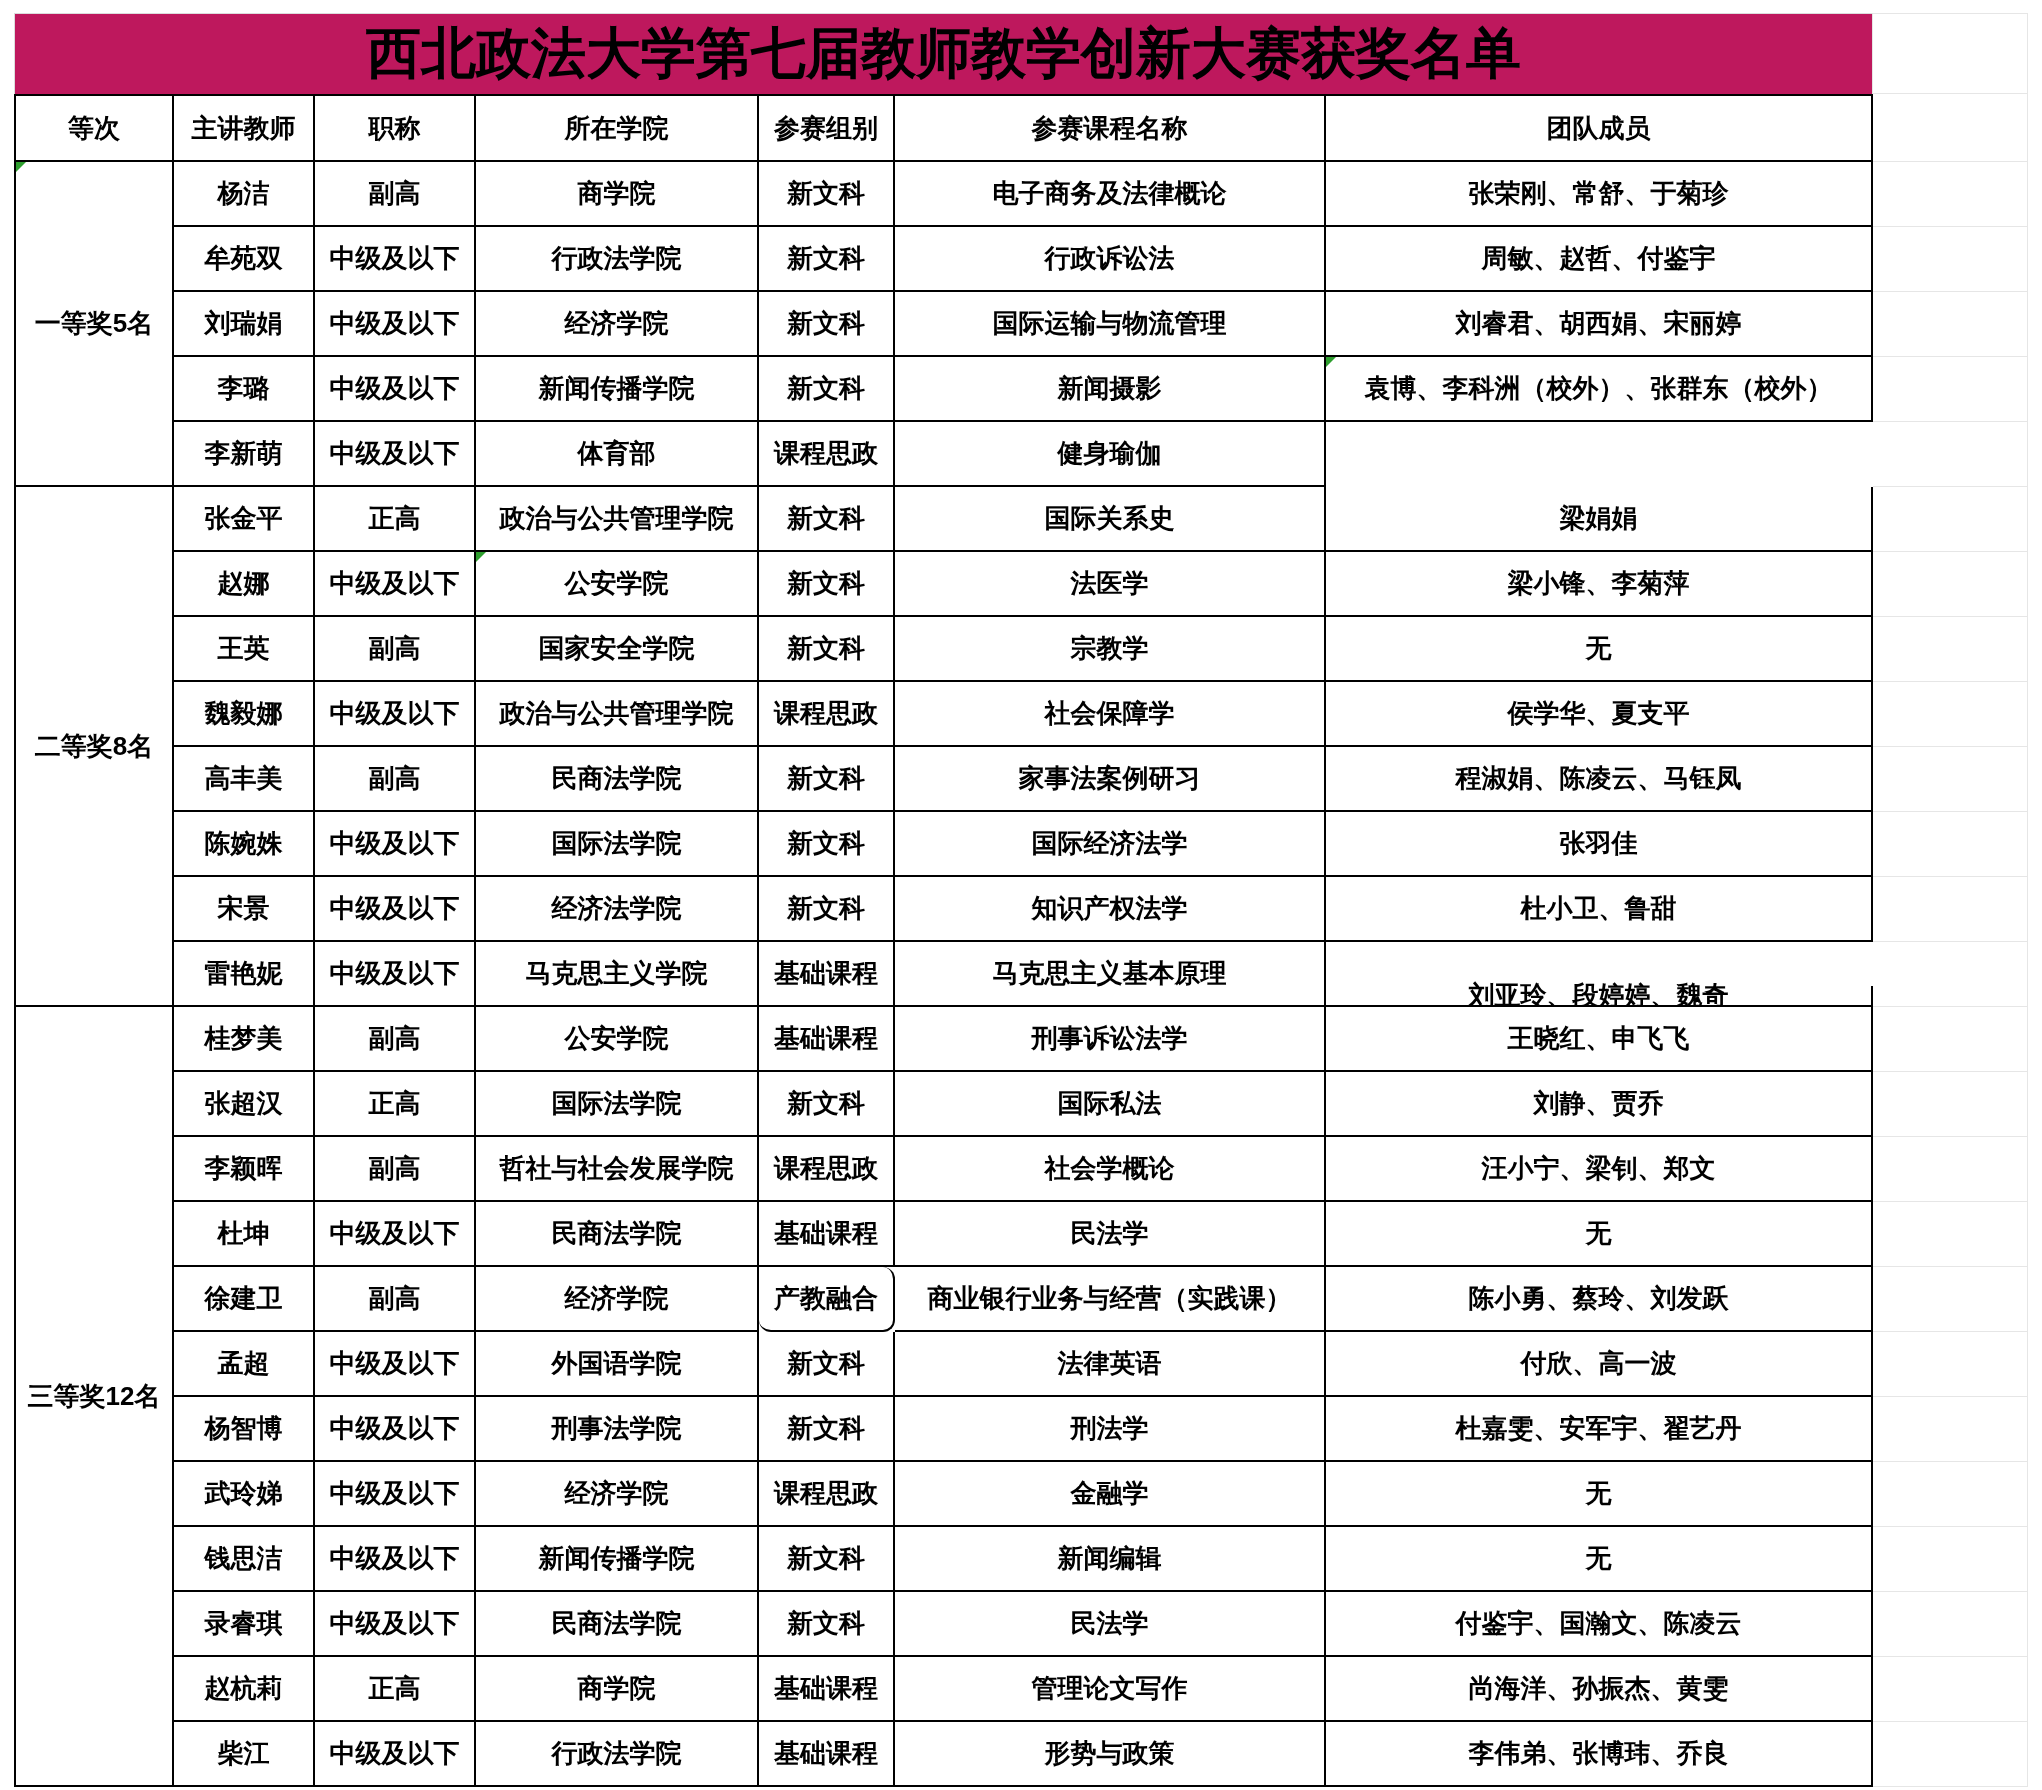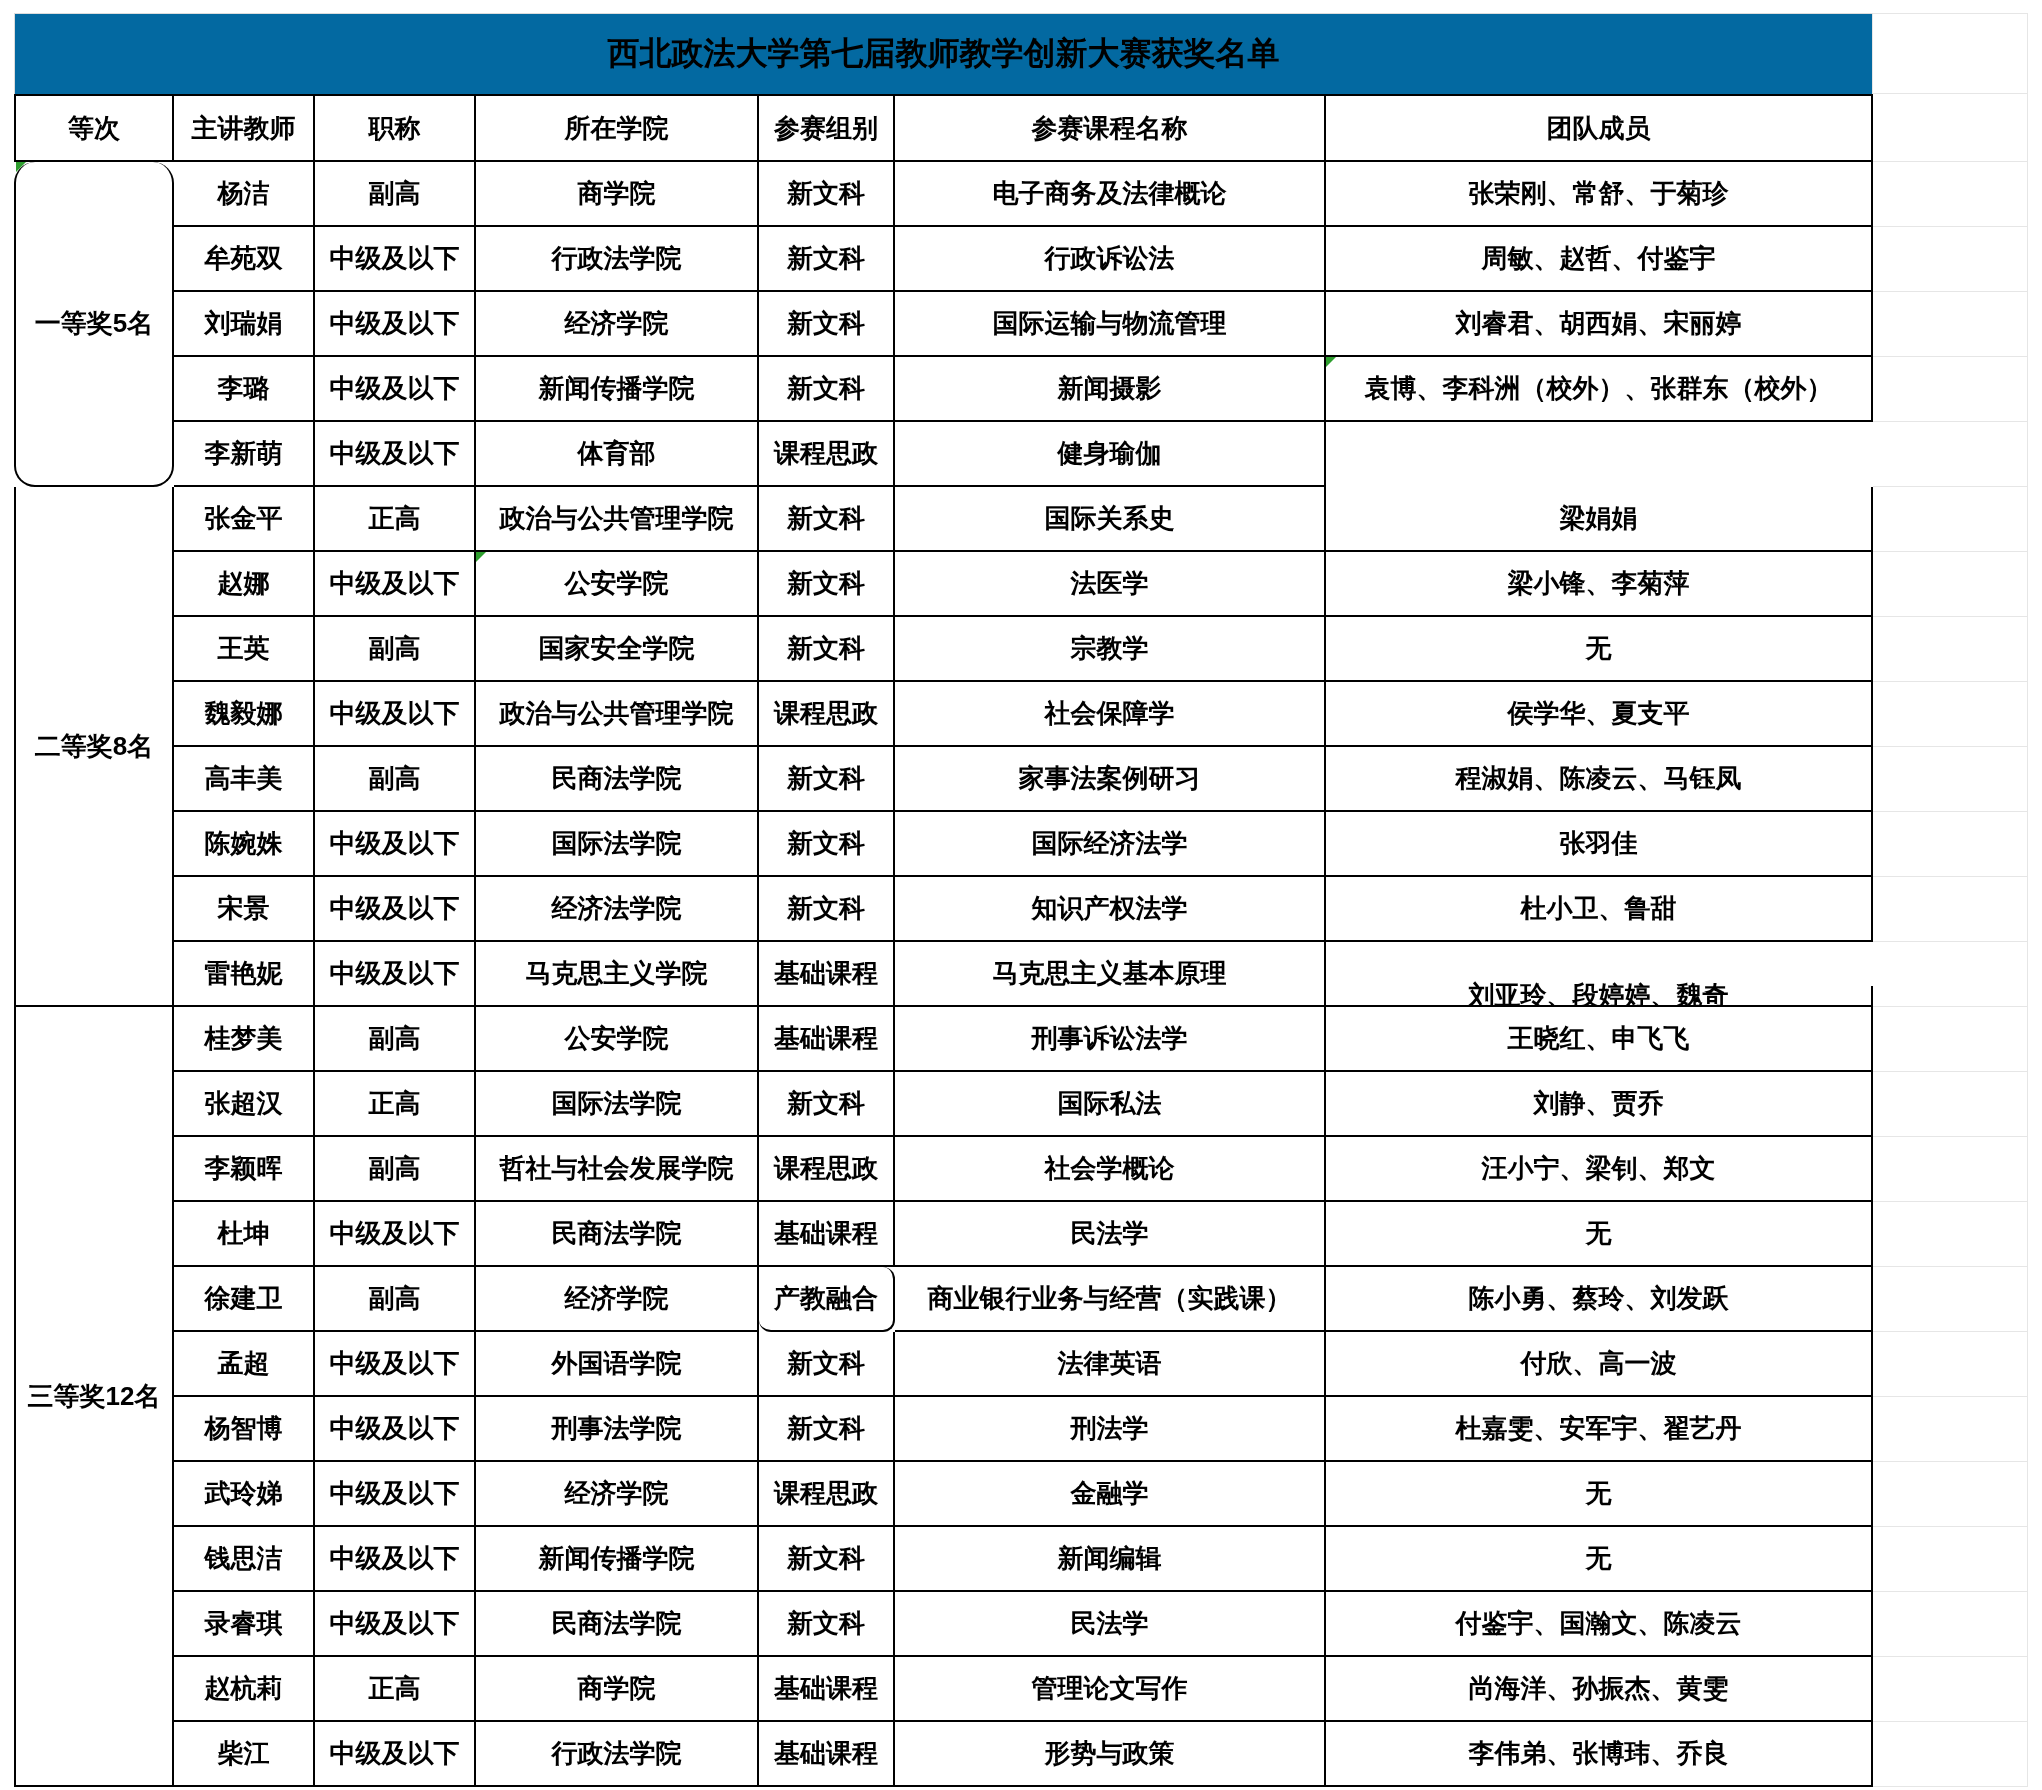"西北政法大学第七届教师教学创新大赛获奖名单" .title-cell { background: #0369a1 -> #be185d; font-size: 32px -> 55px }
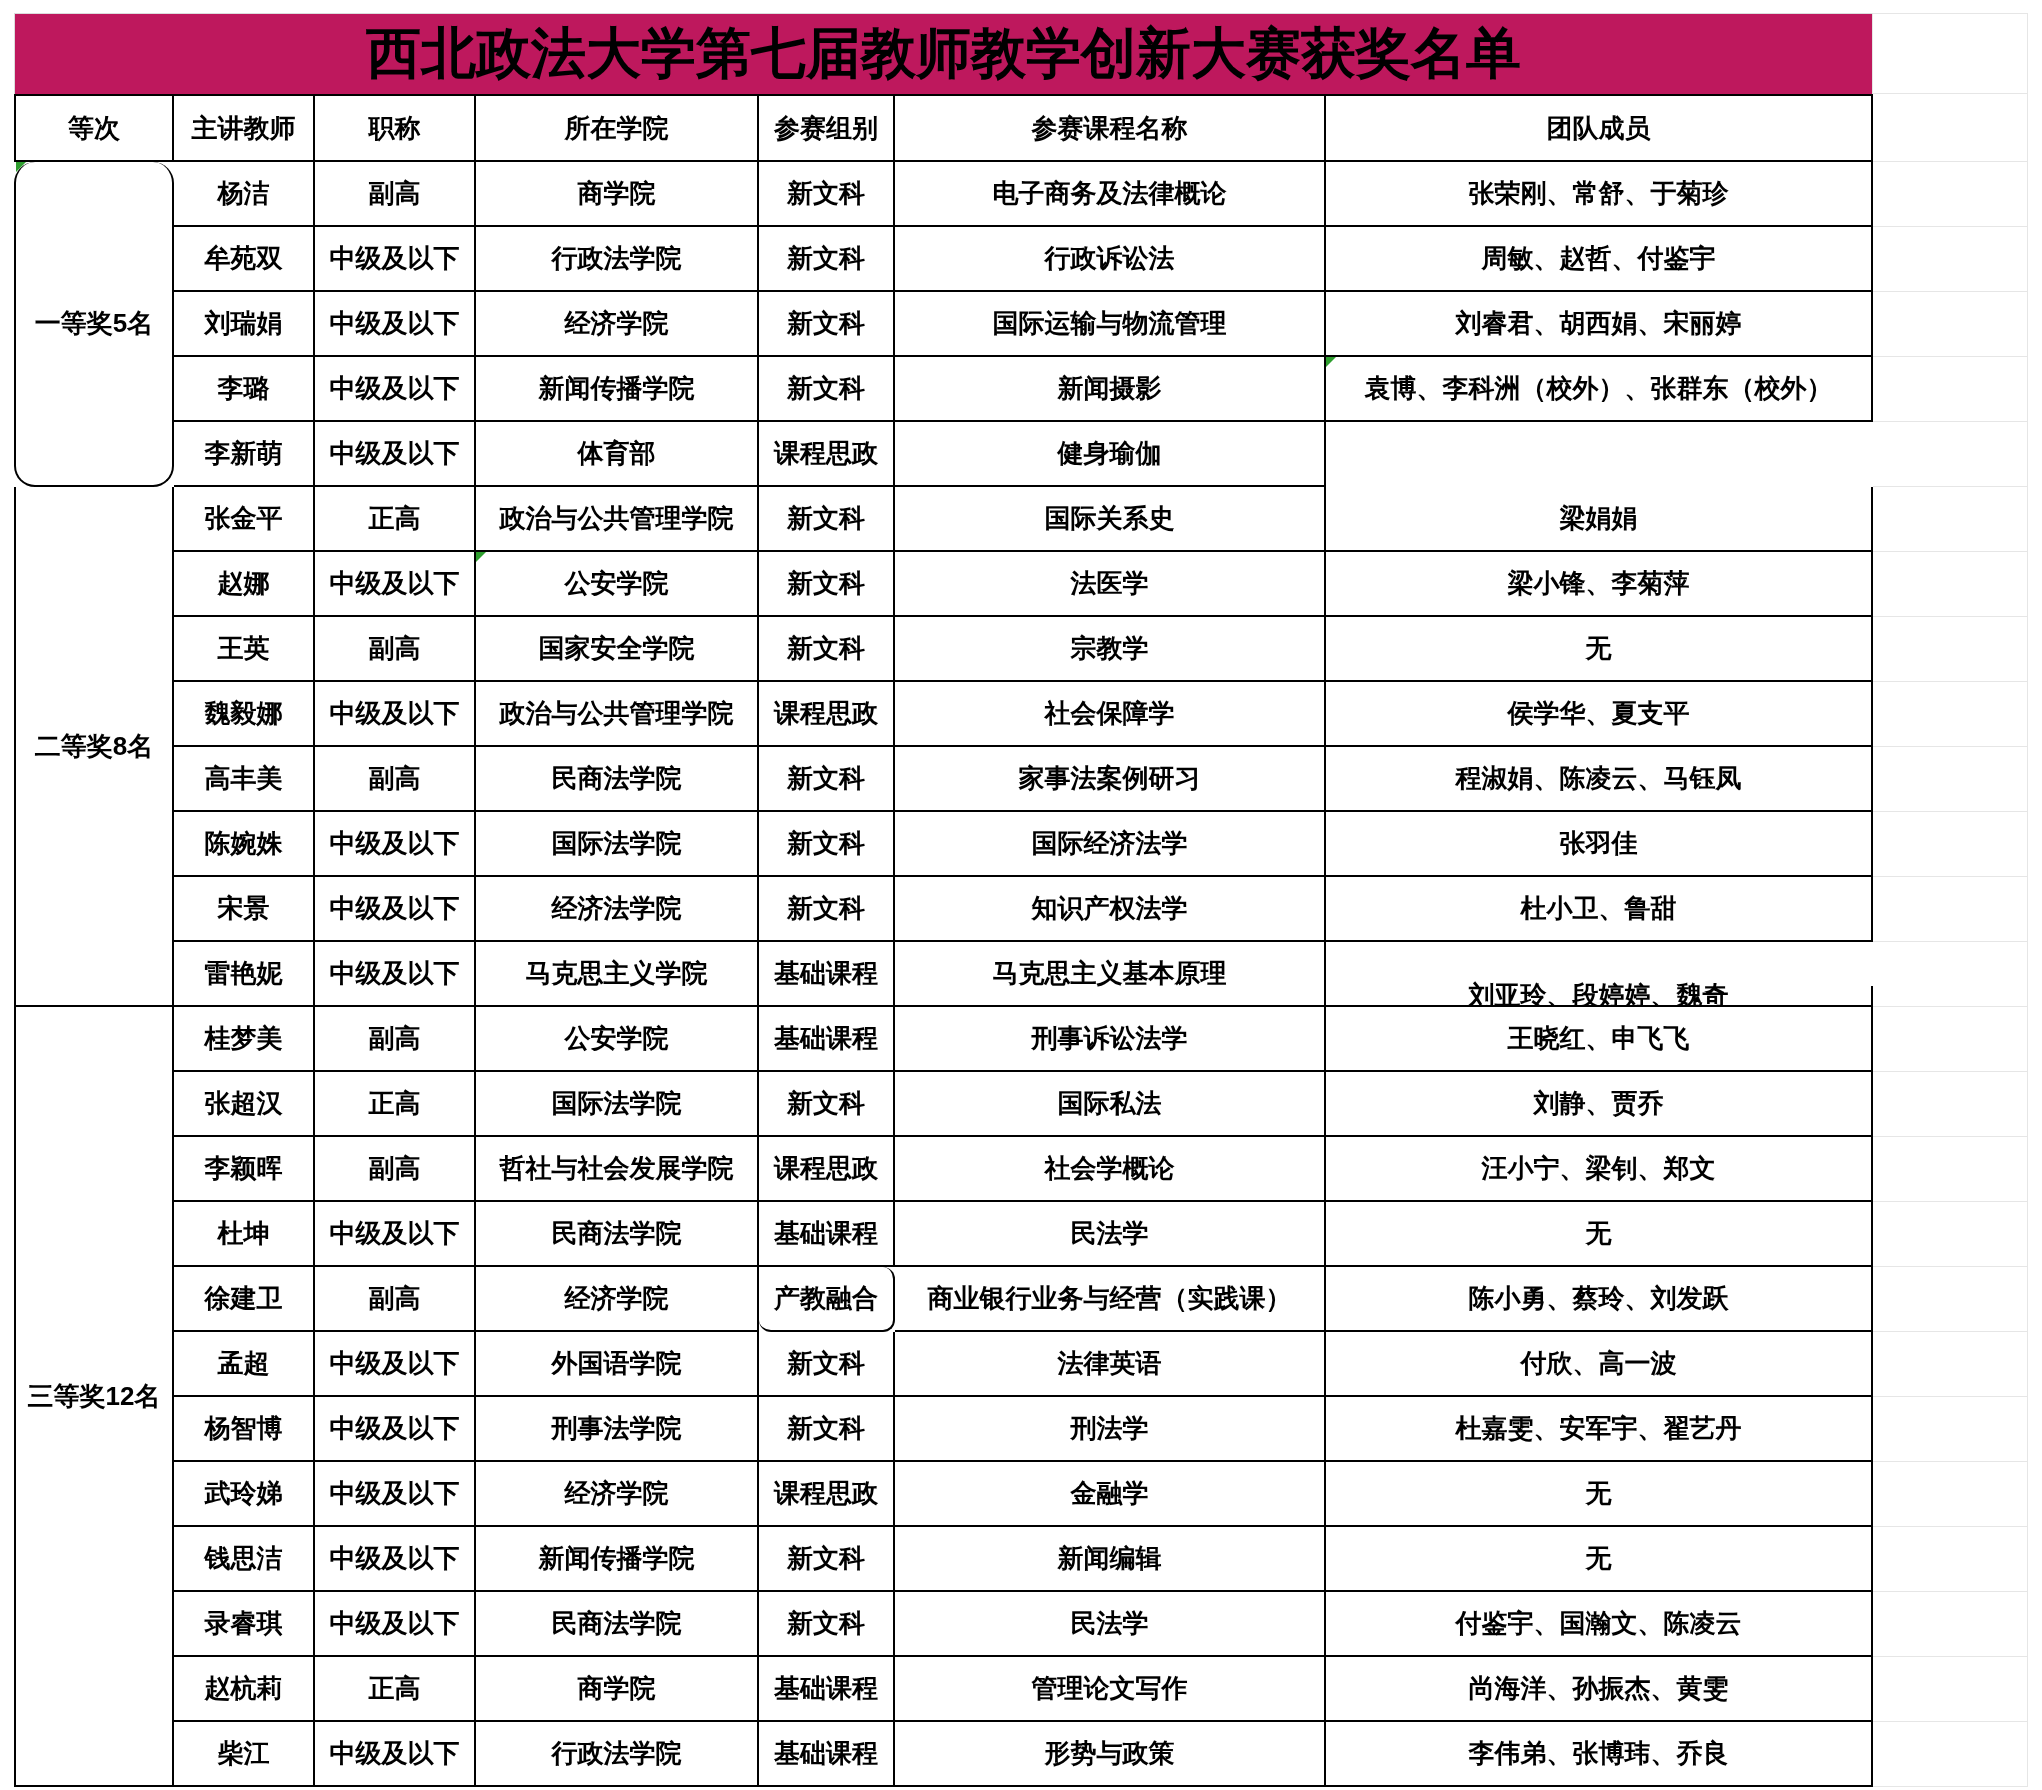"一等奖5名" div.bcell { border-radius: 21px -> none }
